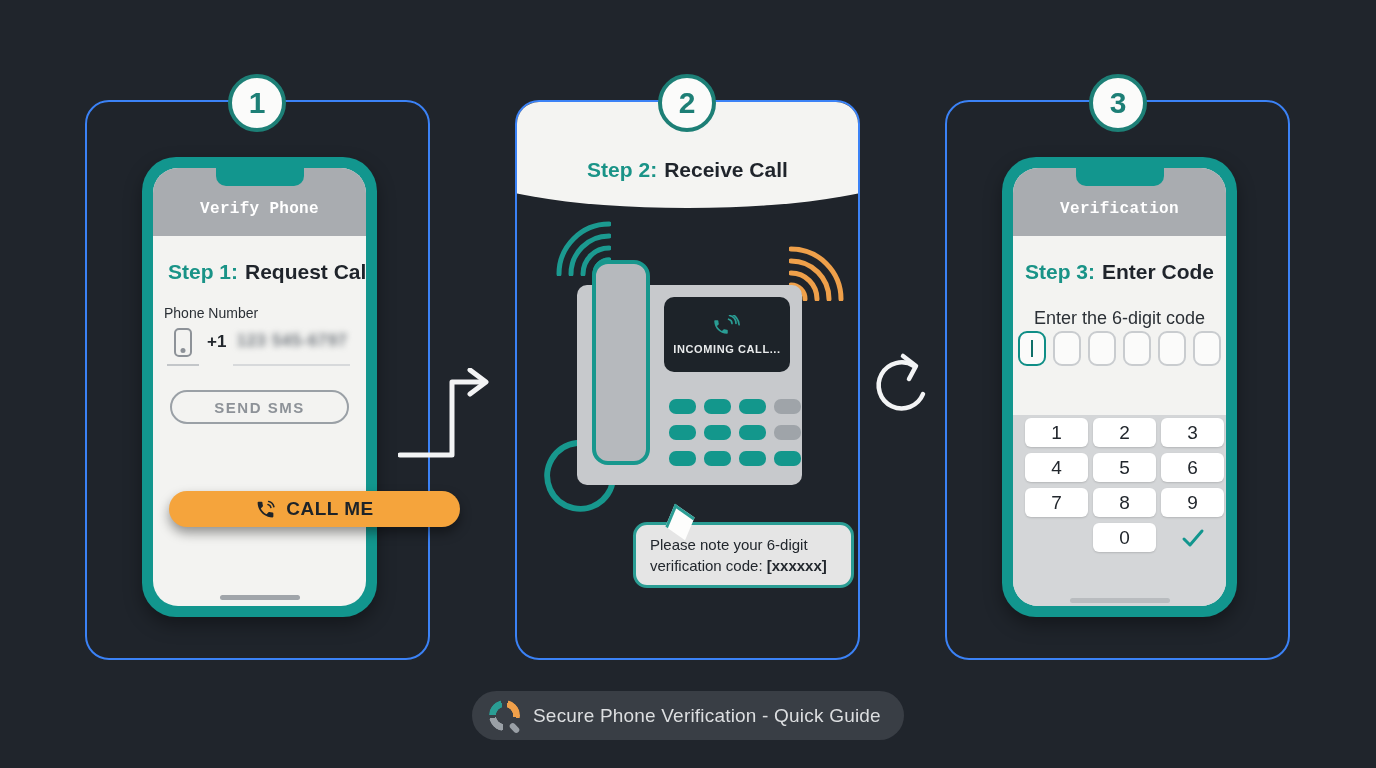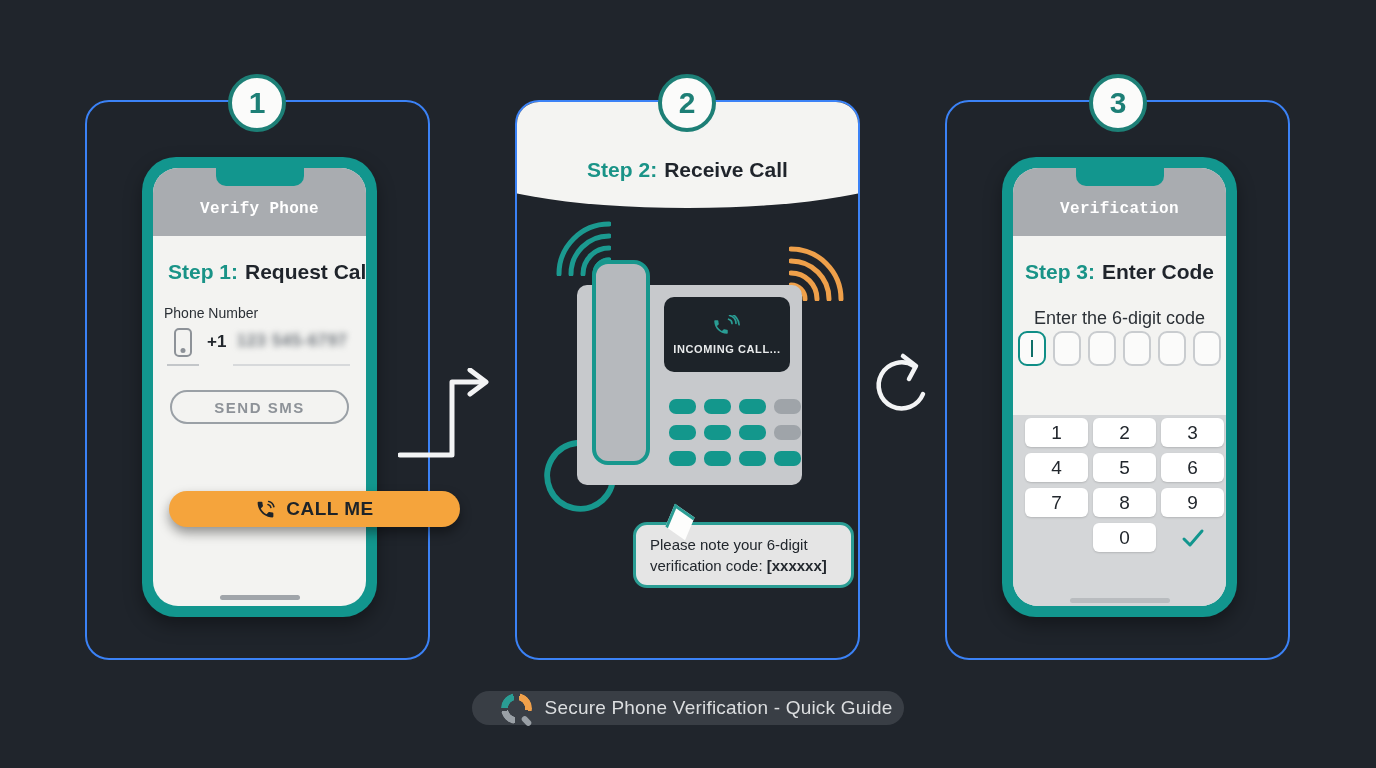"Secure Phone Verification - Quick" .footer { height: 34px -> 49px; justify-content: center -> none }
